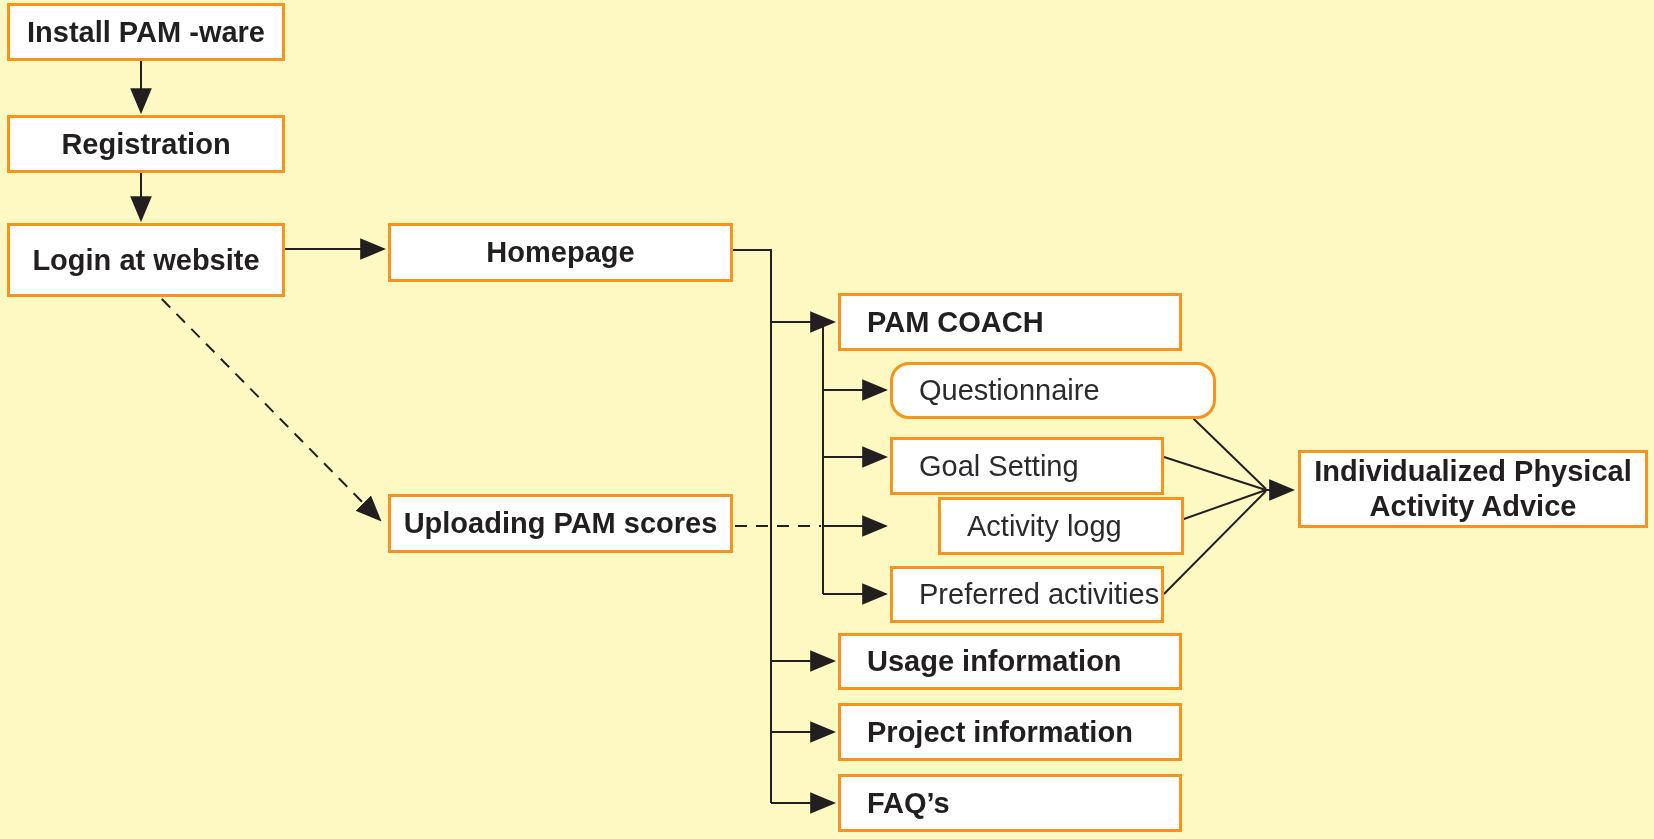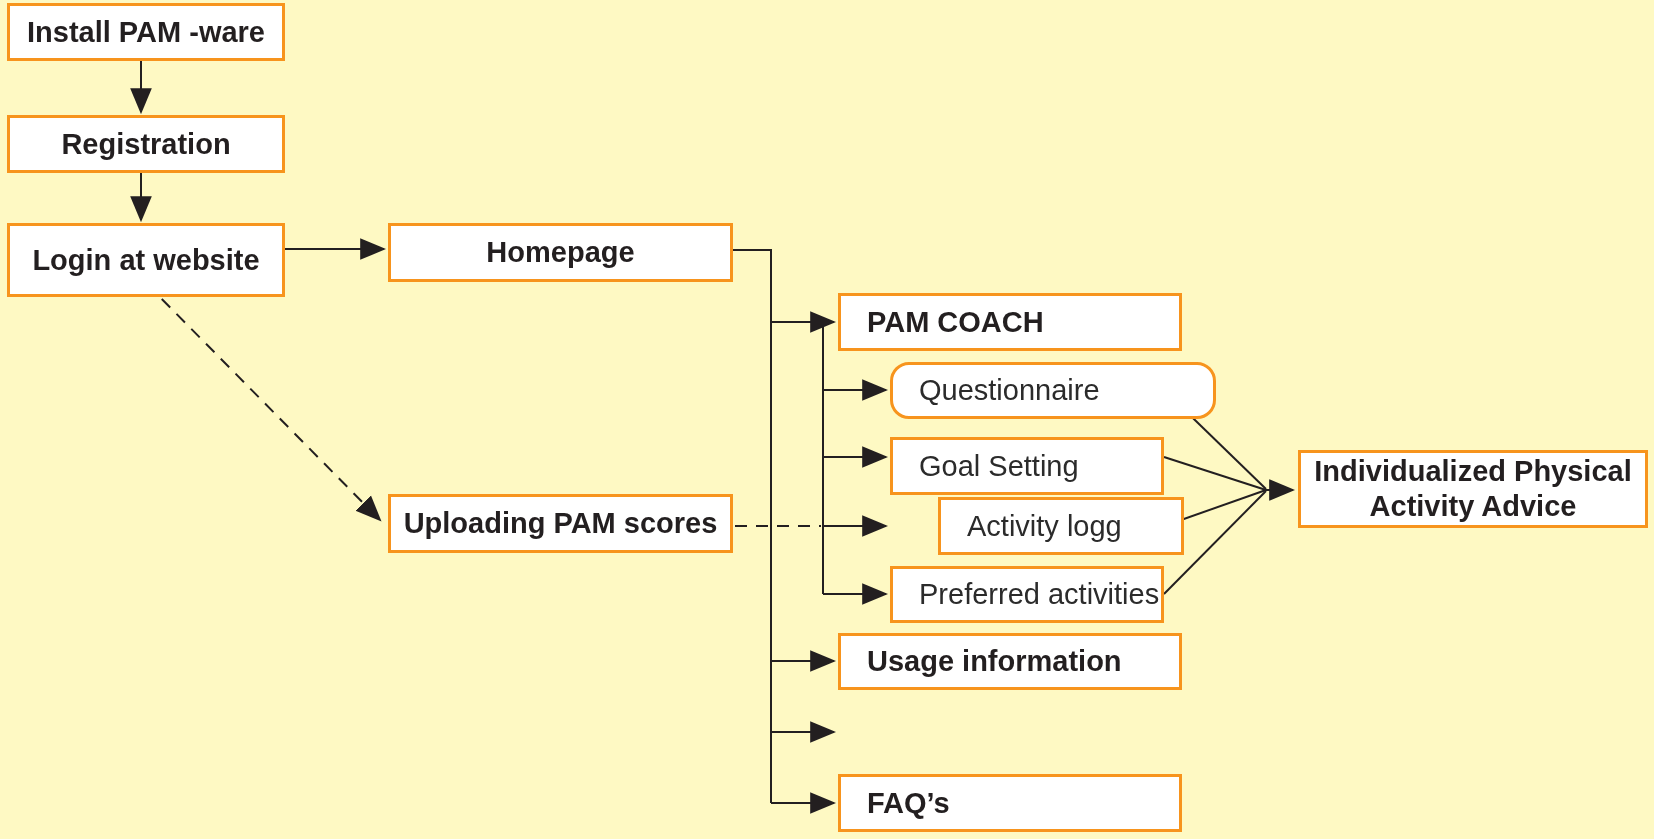"Project information" div.node { html: none -> <div> <span>Project information</span> </div> }
